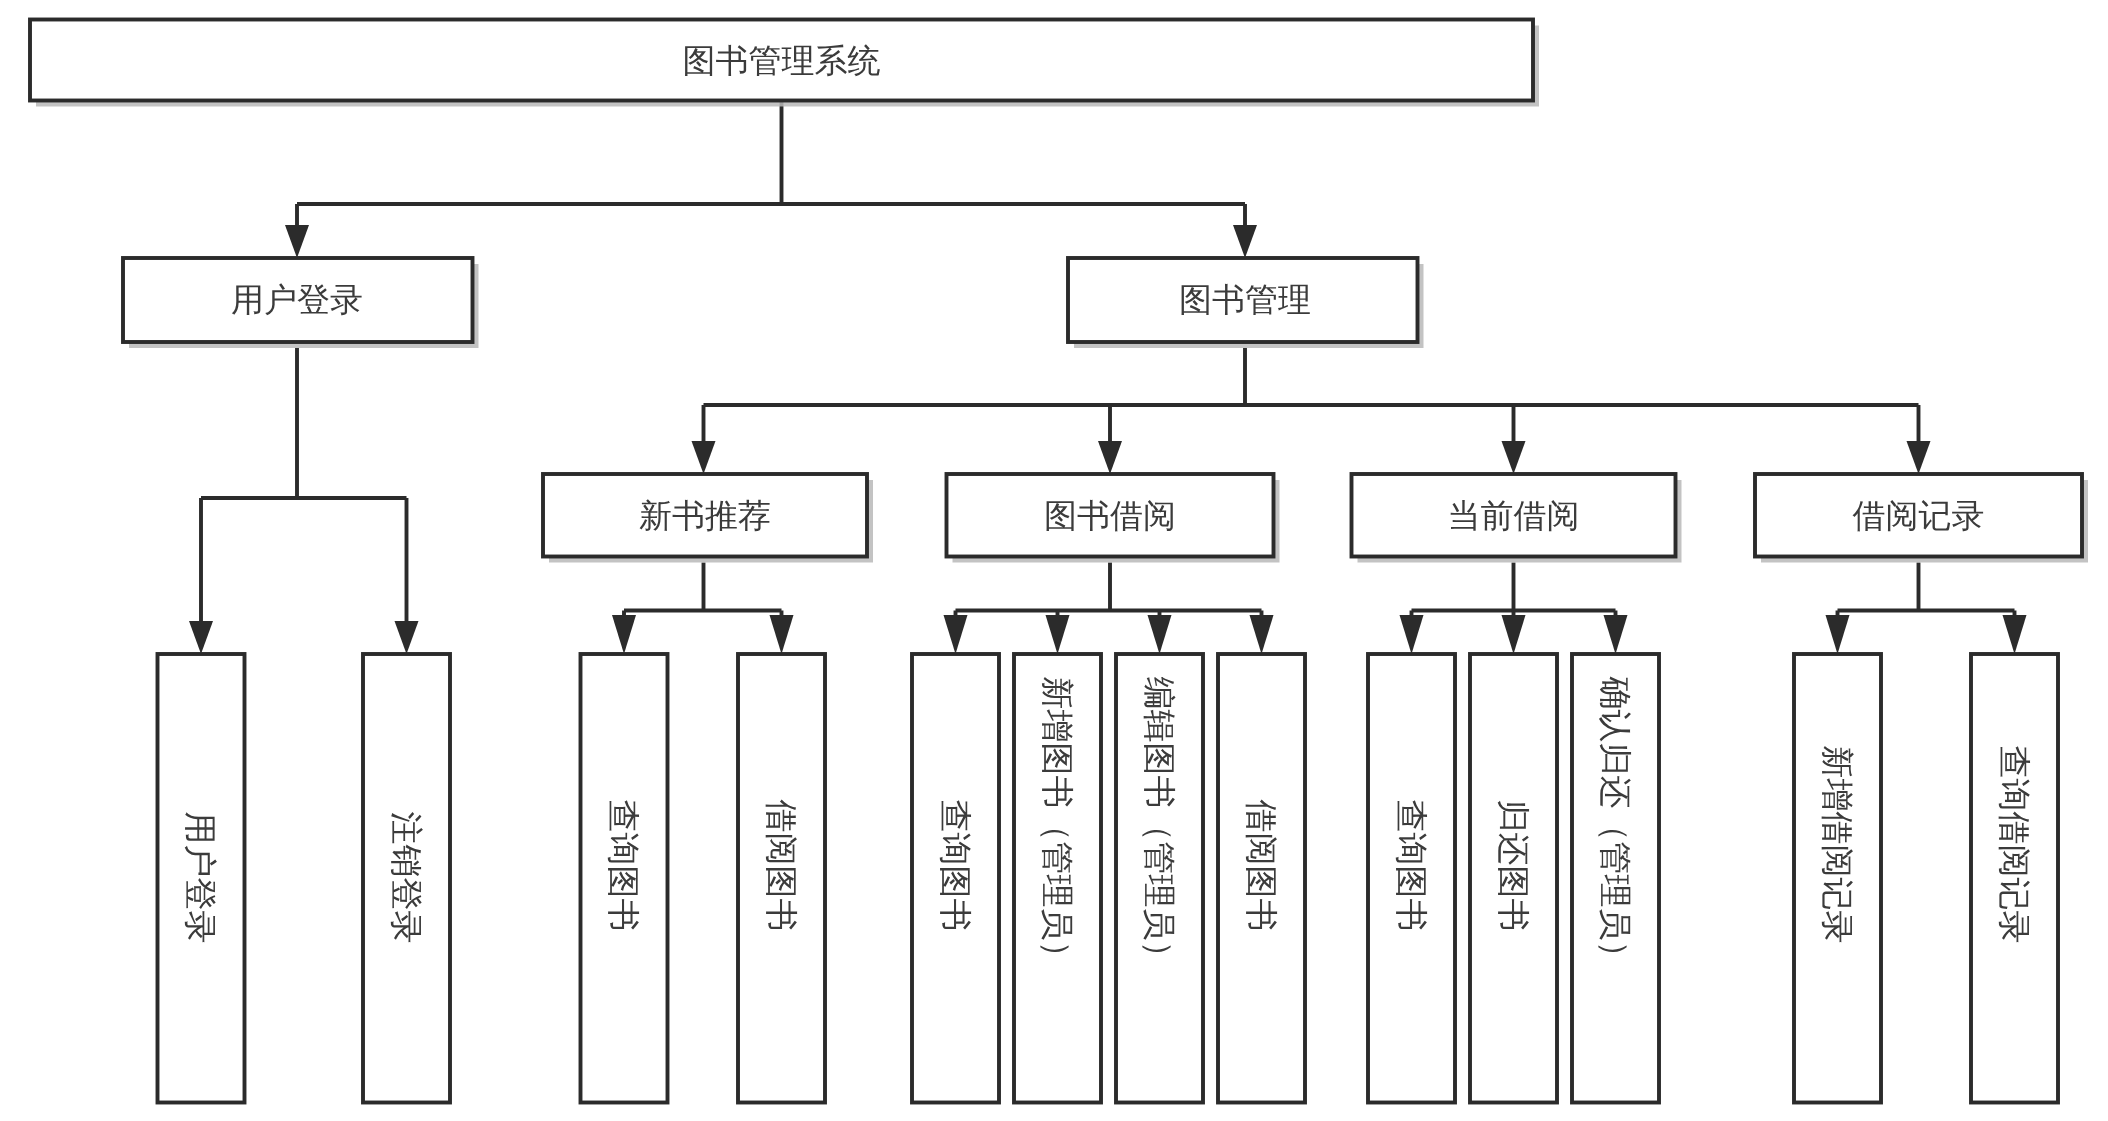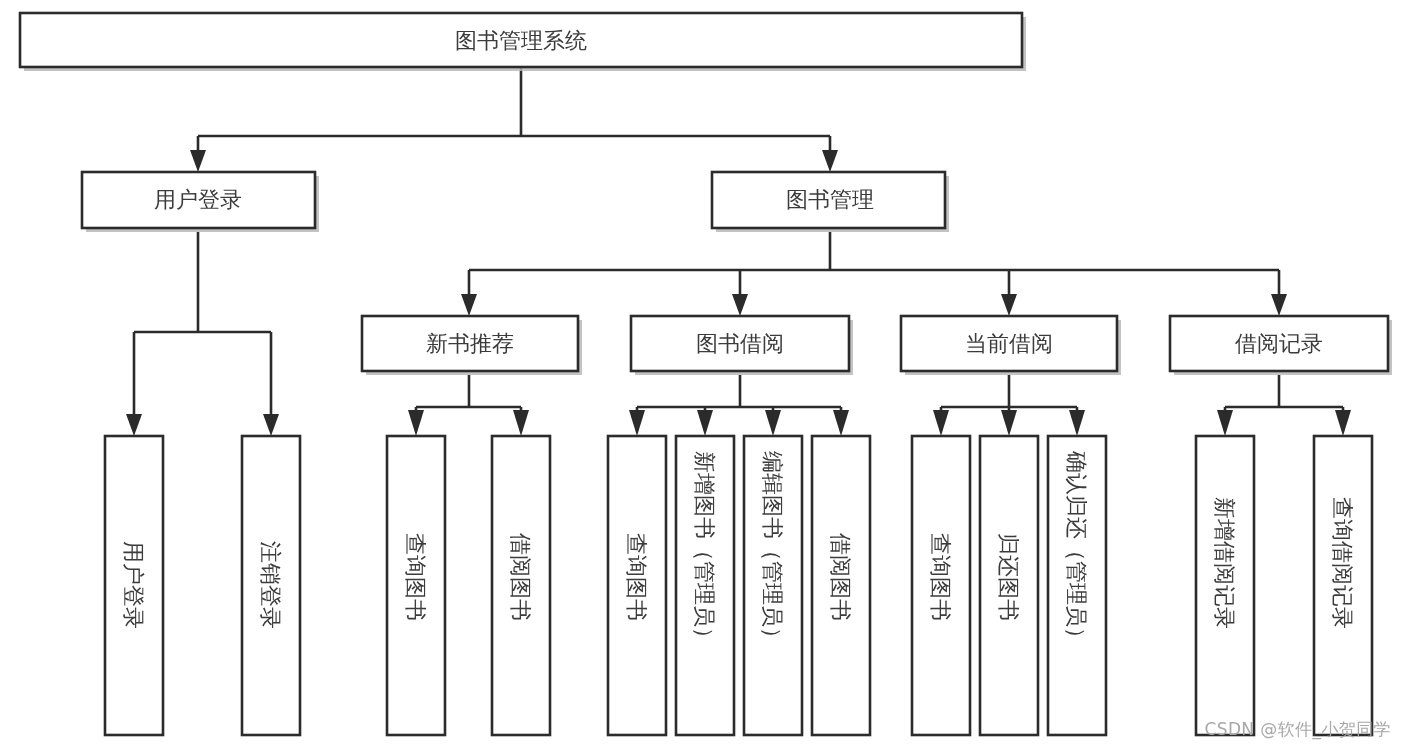"CSDN @软件_小贺同学" div.watermark { html: <div>CSDN @软件_小贺同学</div> -> none }
